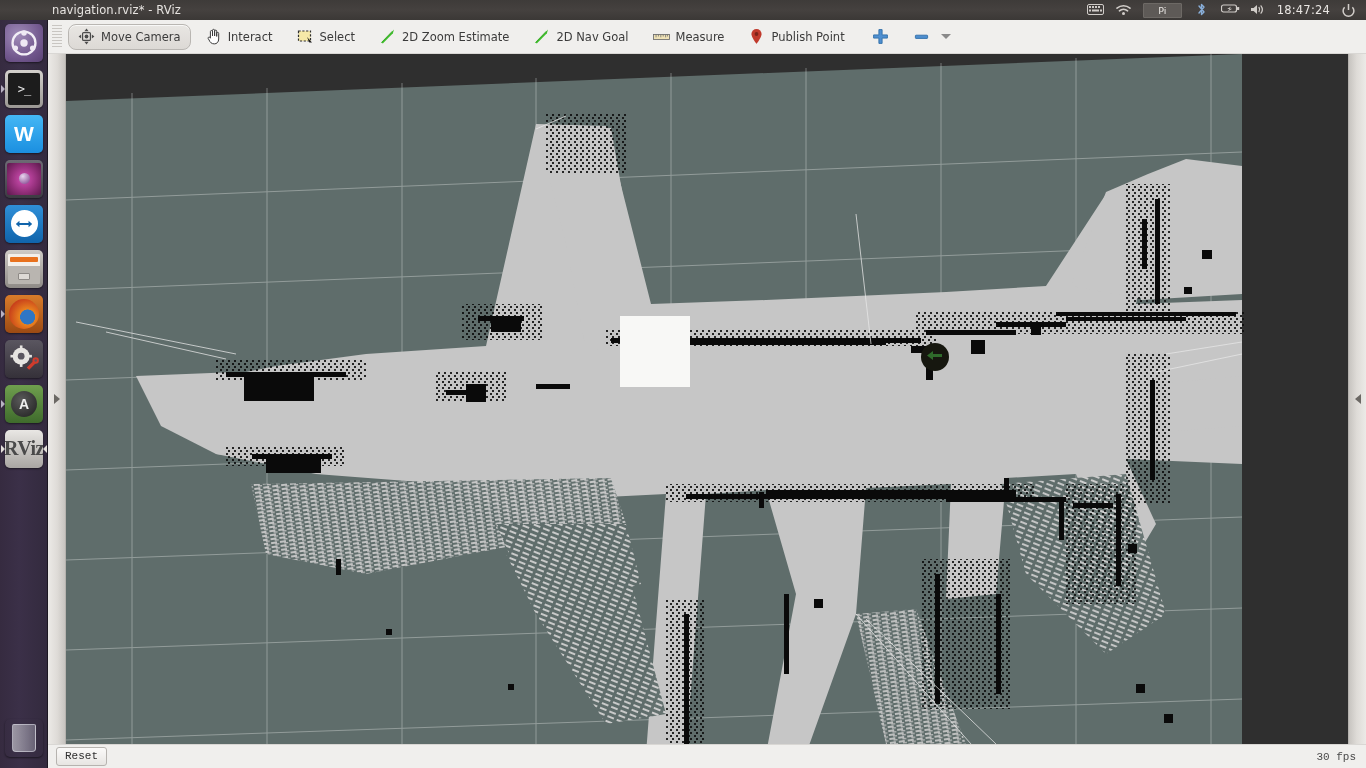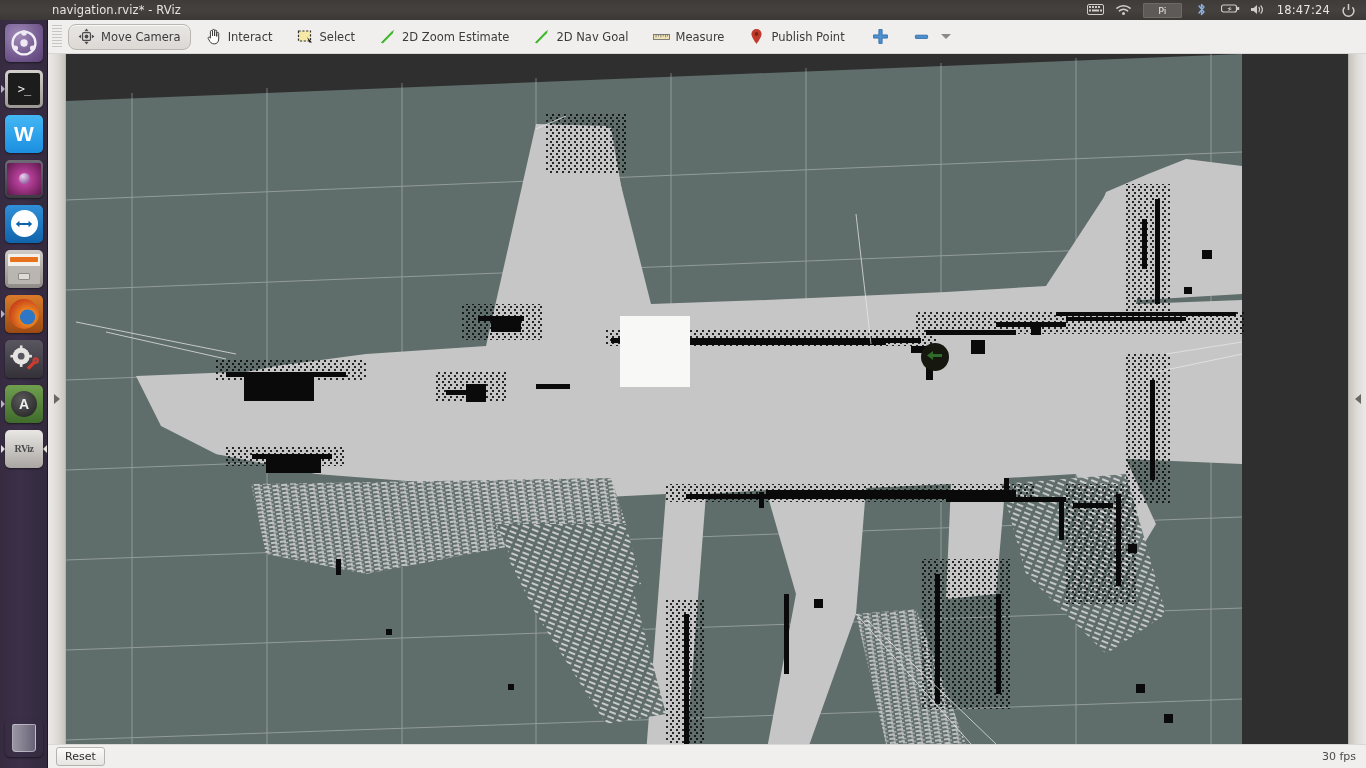"RViz" .ic-rviz { font-size: 10px -> 20px }
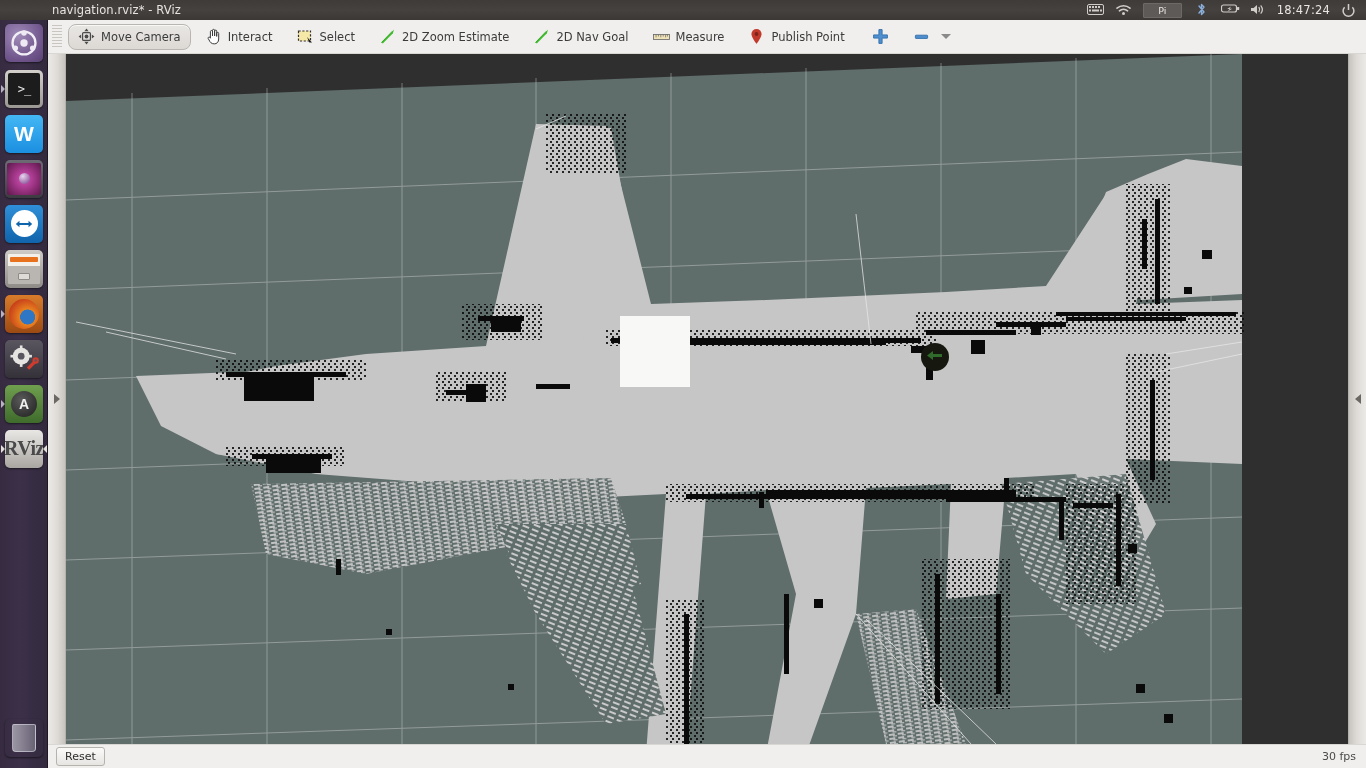"Reset" .statusbar { font-family: none -> Liberation Mono, monospace }
